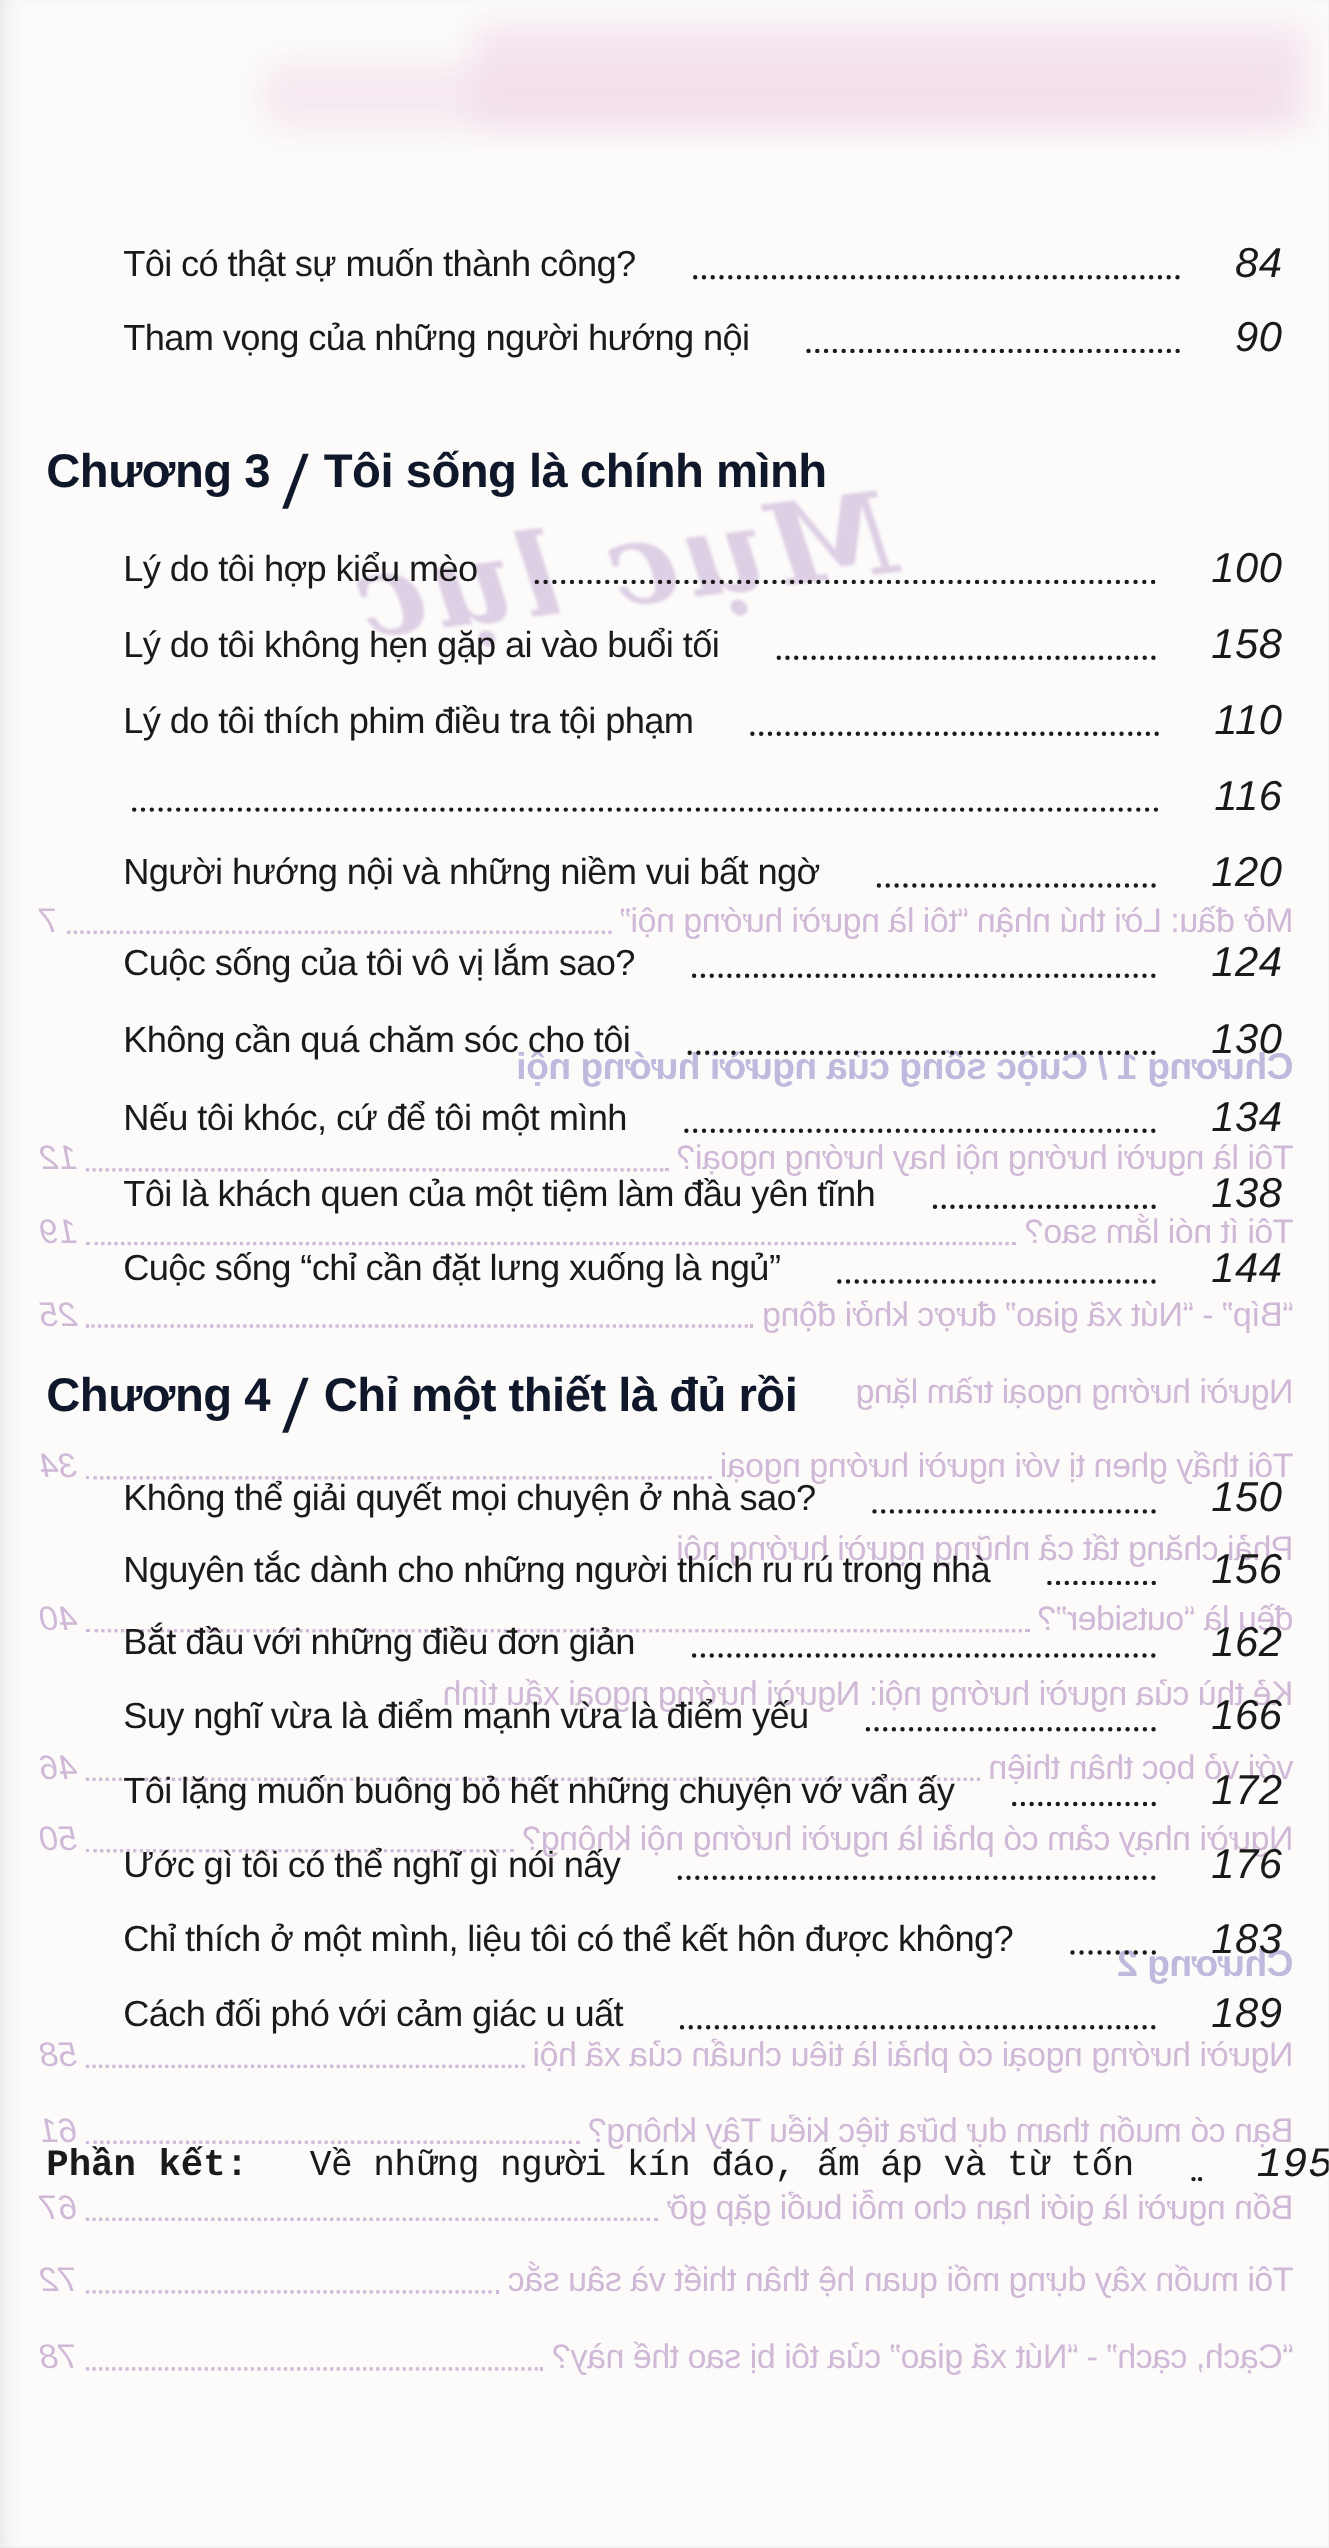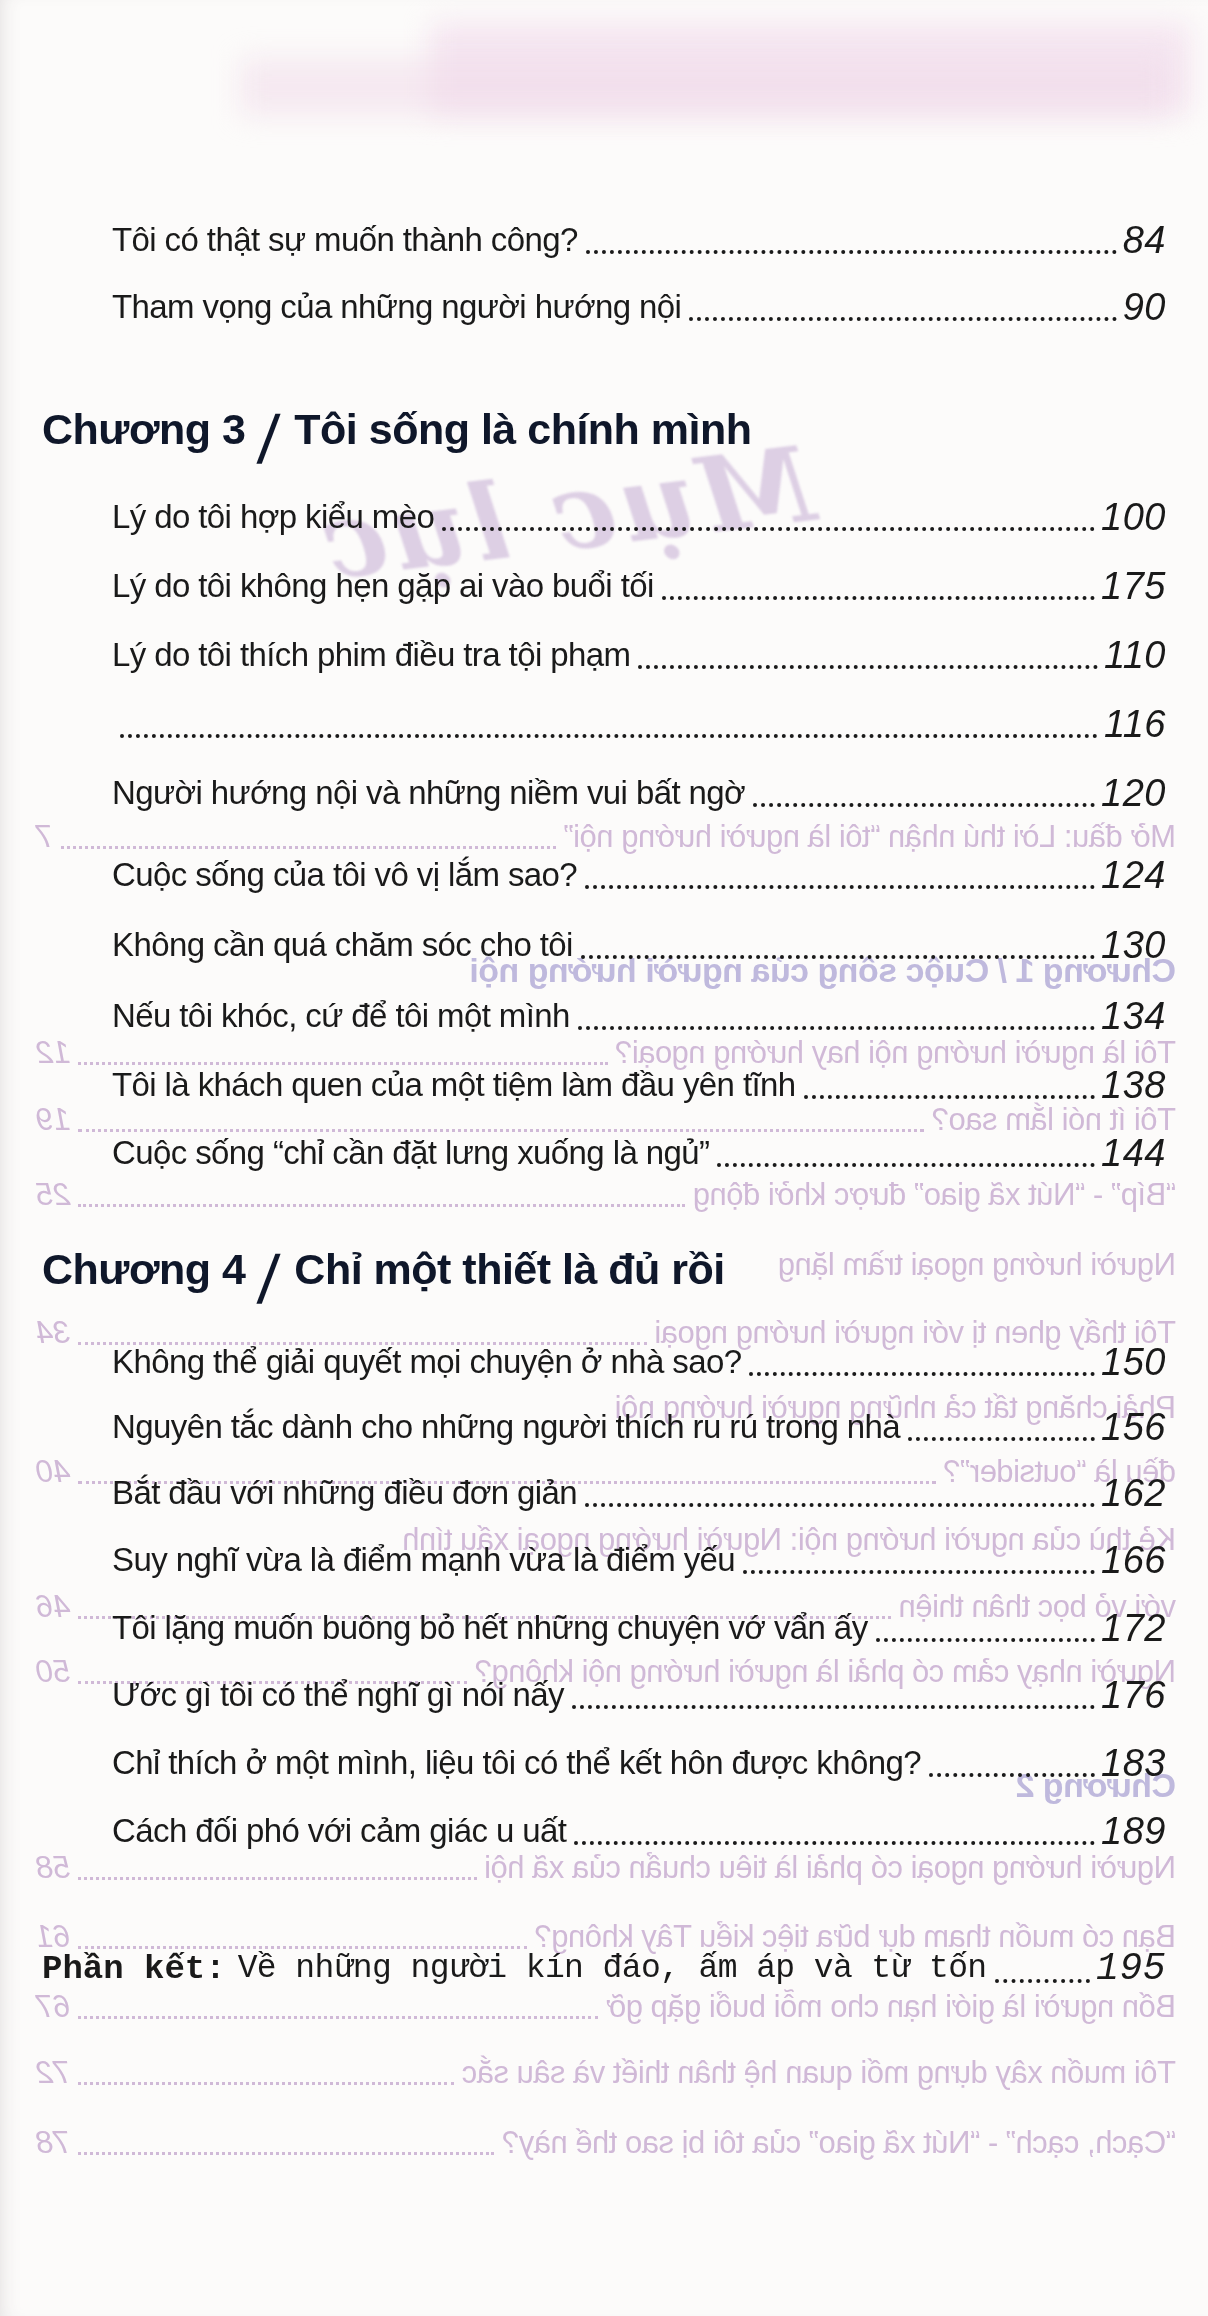"Tôi có thật sự muốn" .row { gap: none -> 44px }
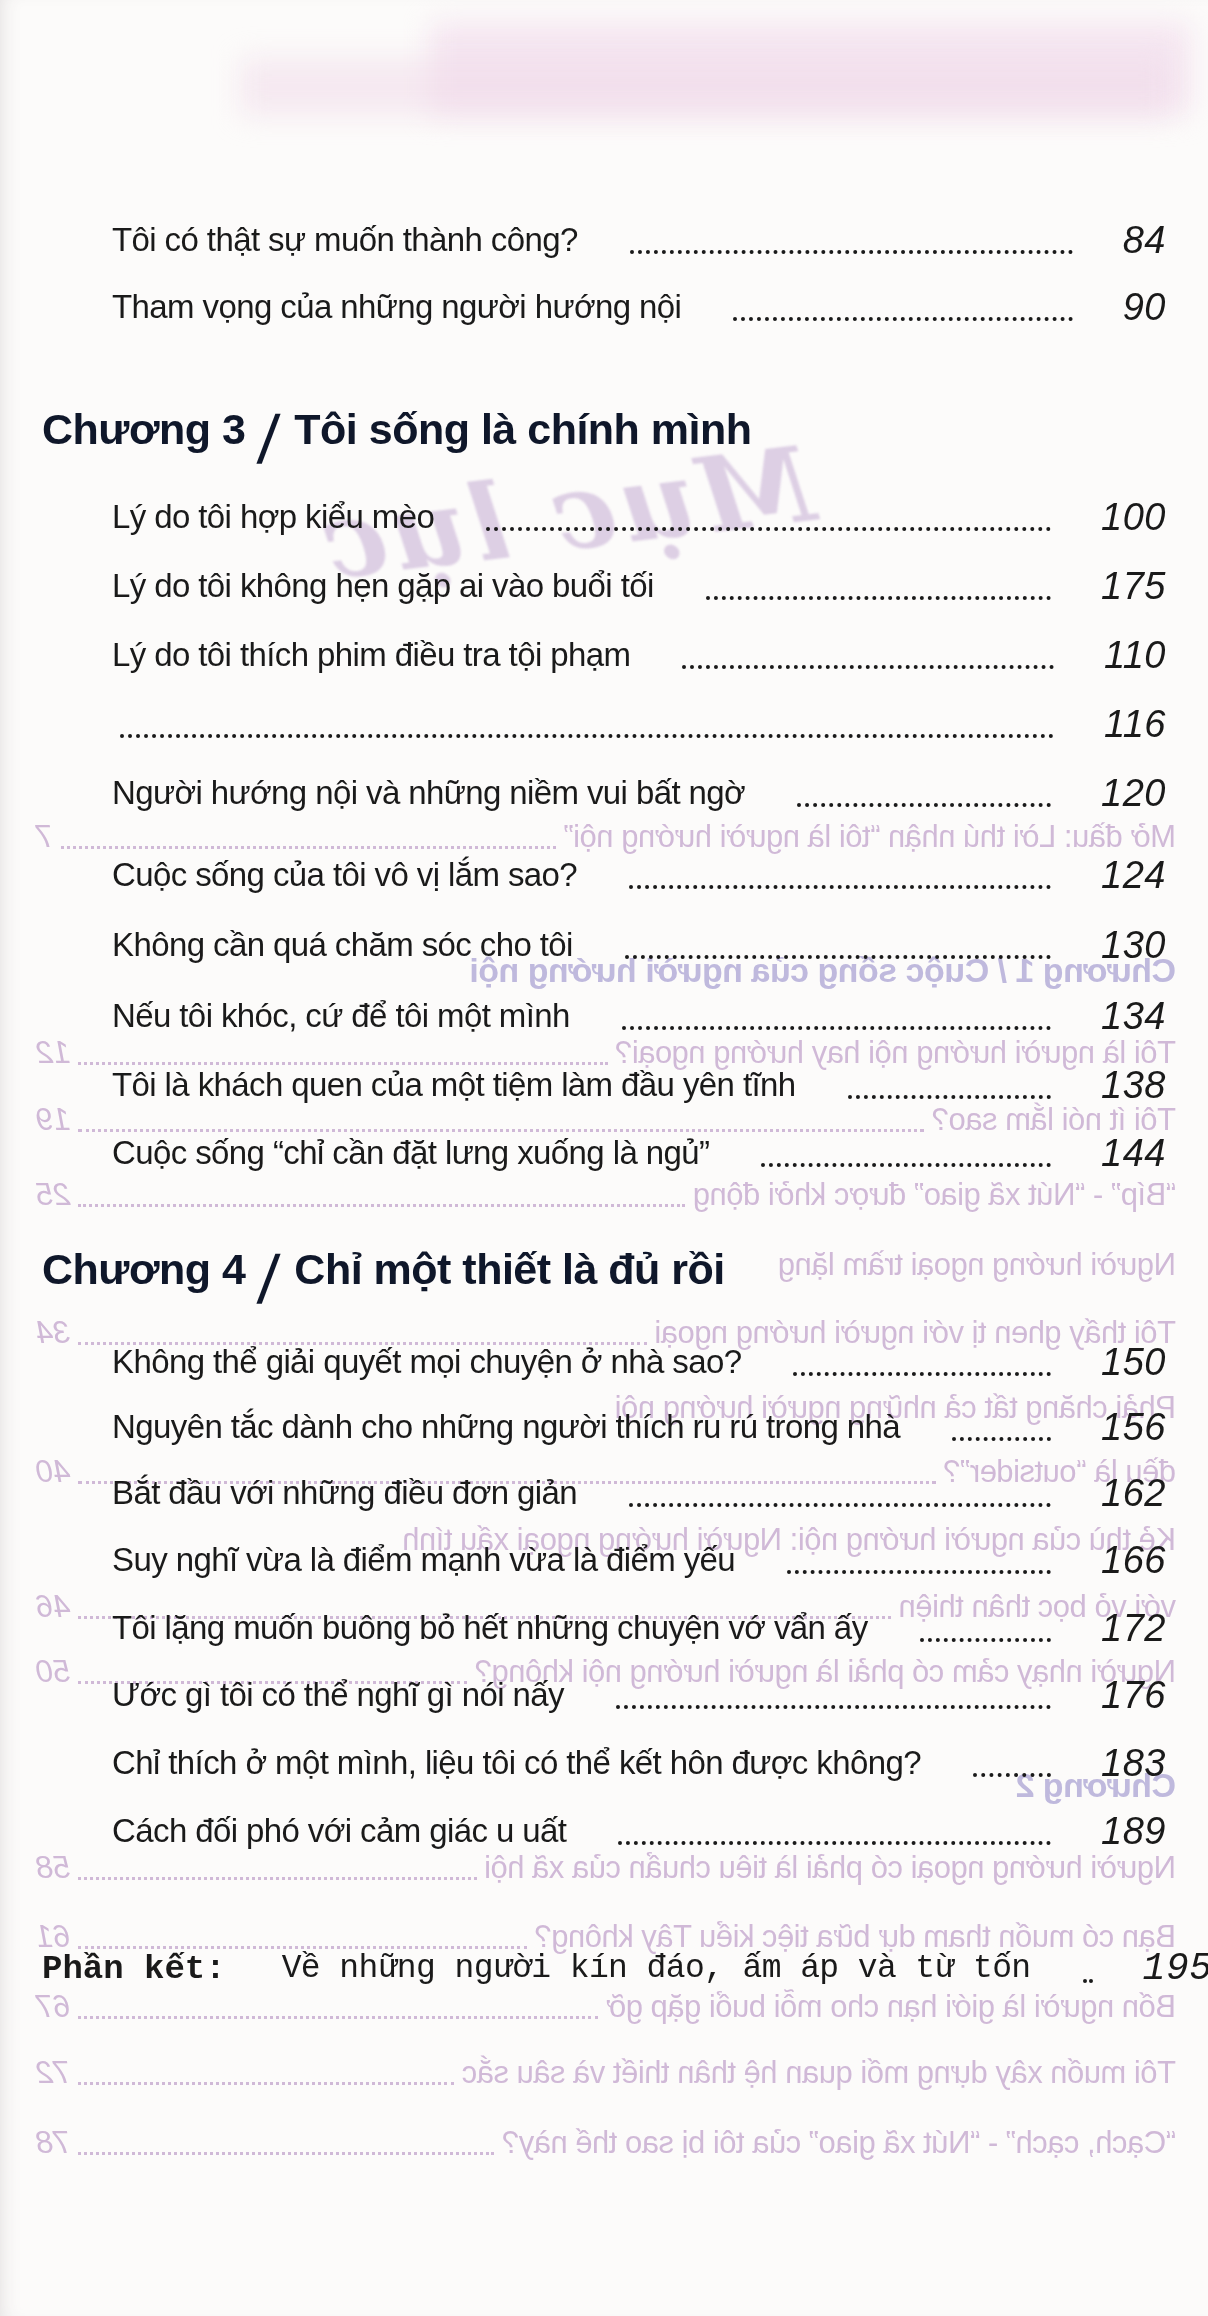"175" span.num { text: 175 -> 158 }
